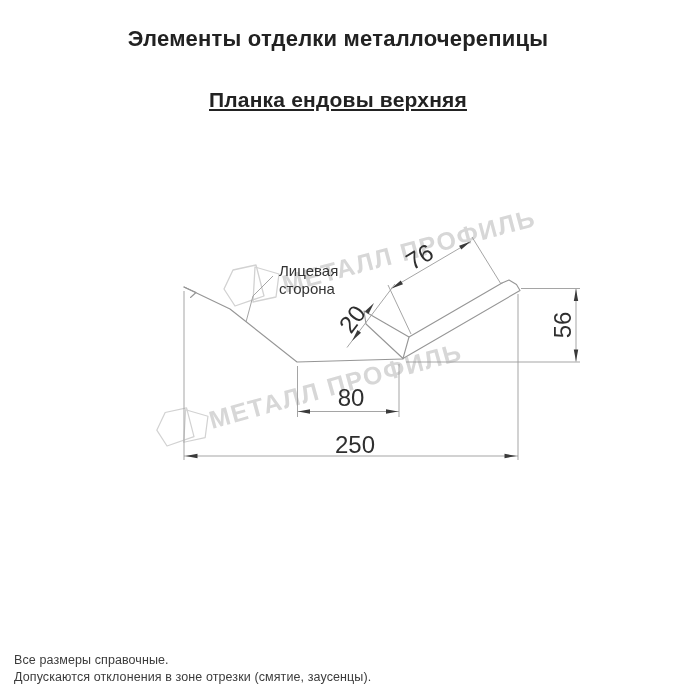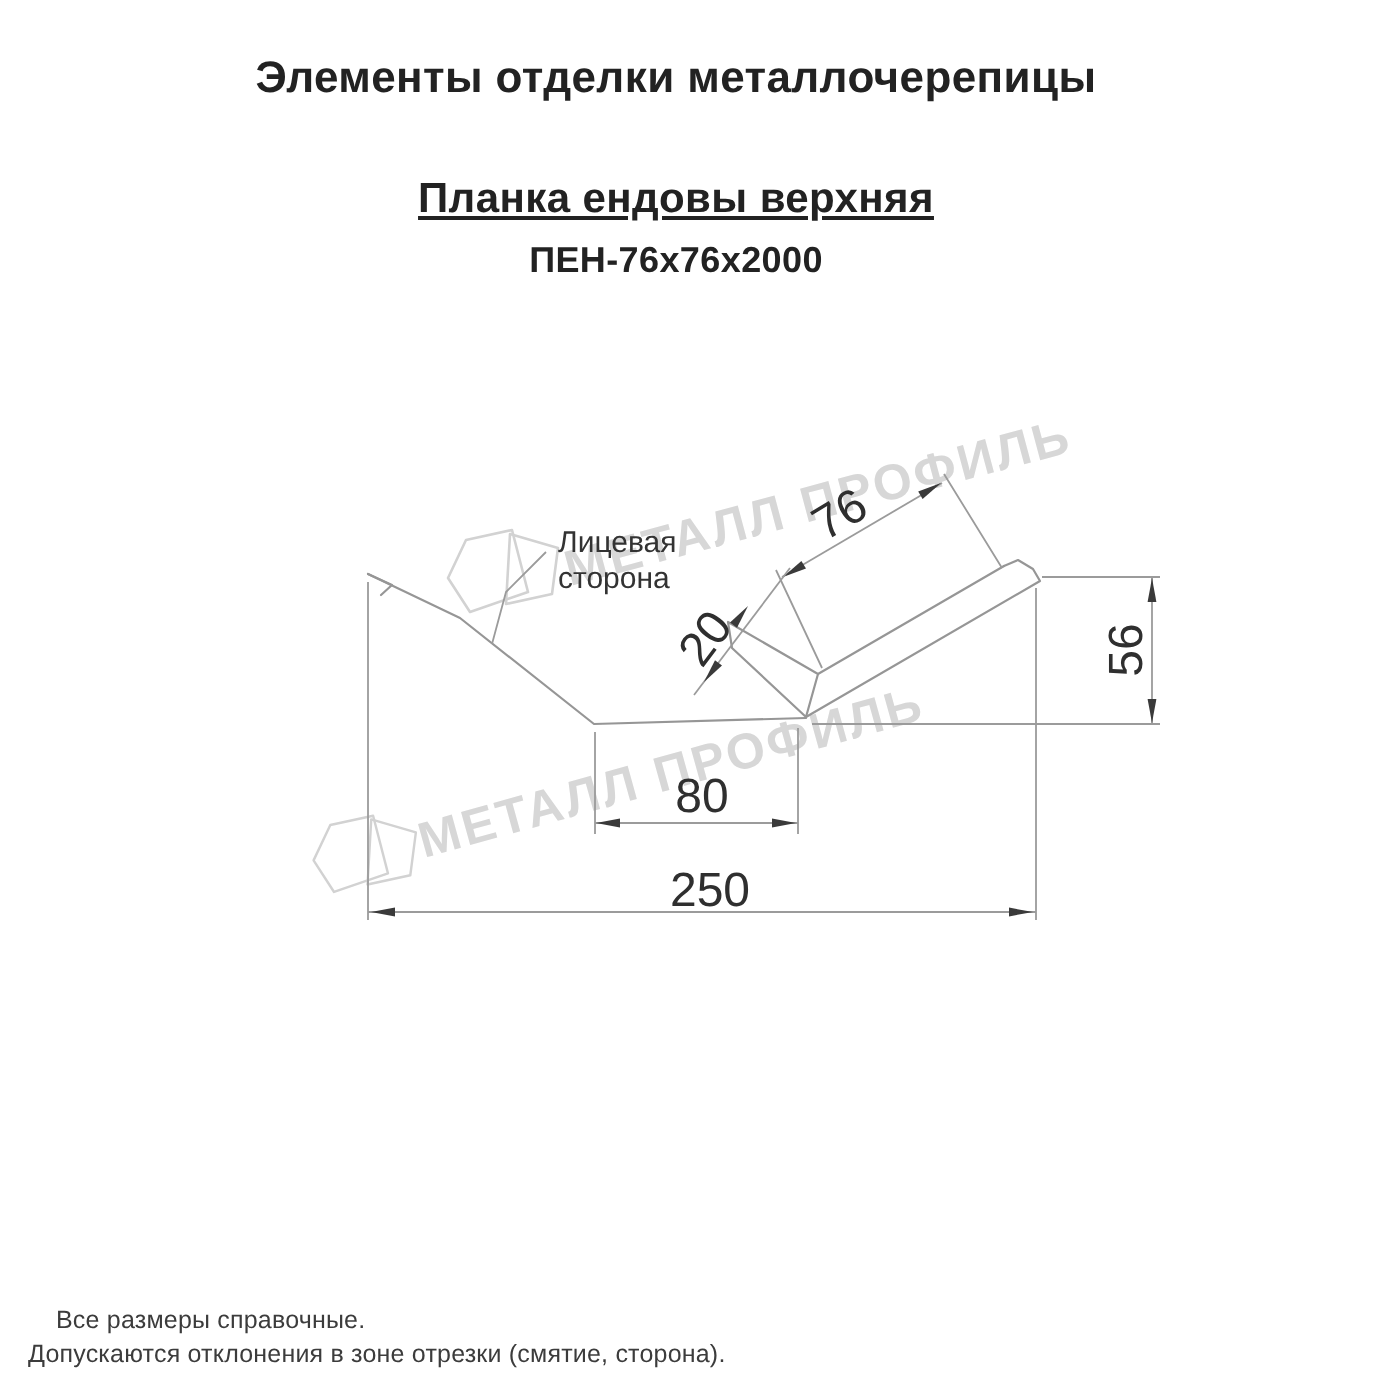"ПЕН-76x76x2000" div.hdr { html: <div>ПЕН-76x76x2000</div> -> none }
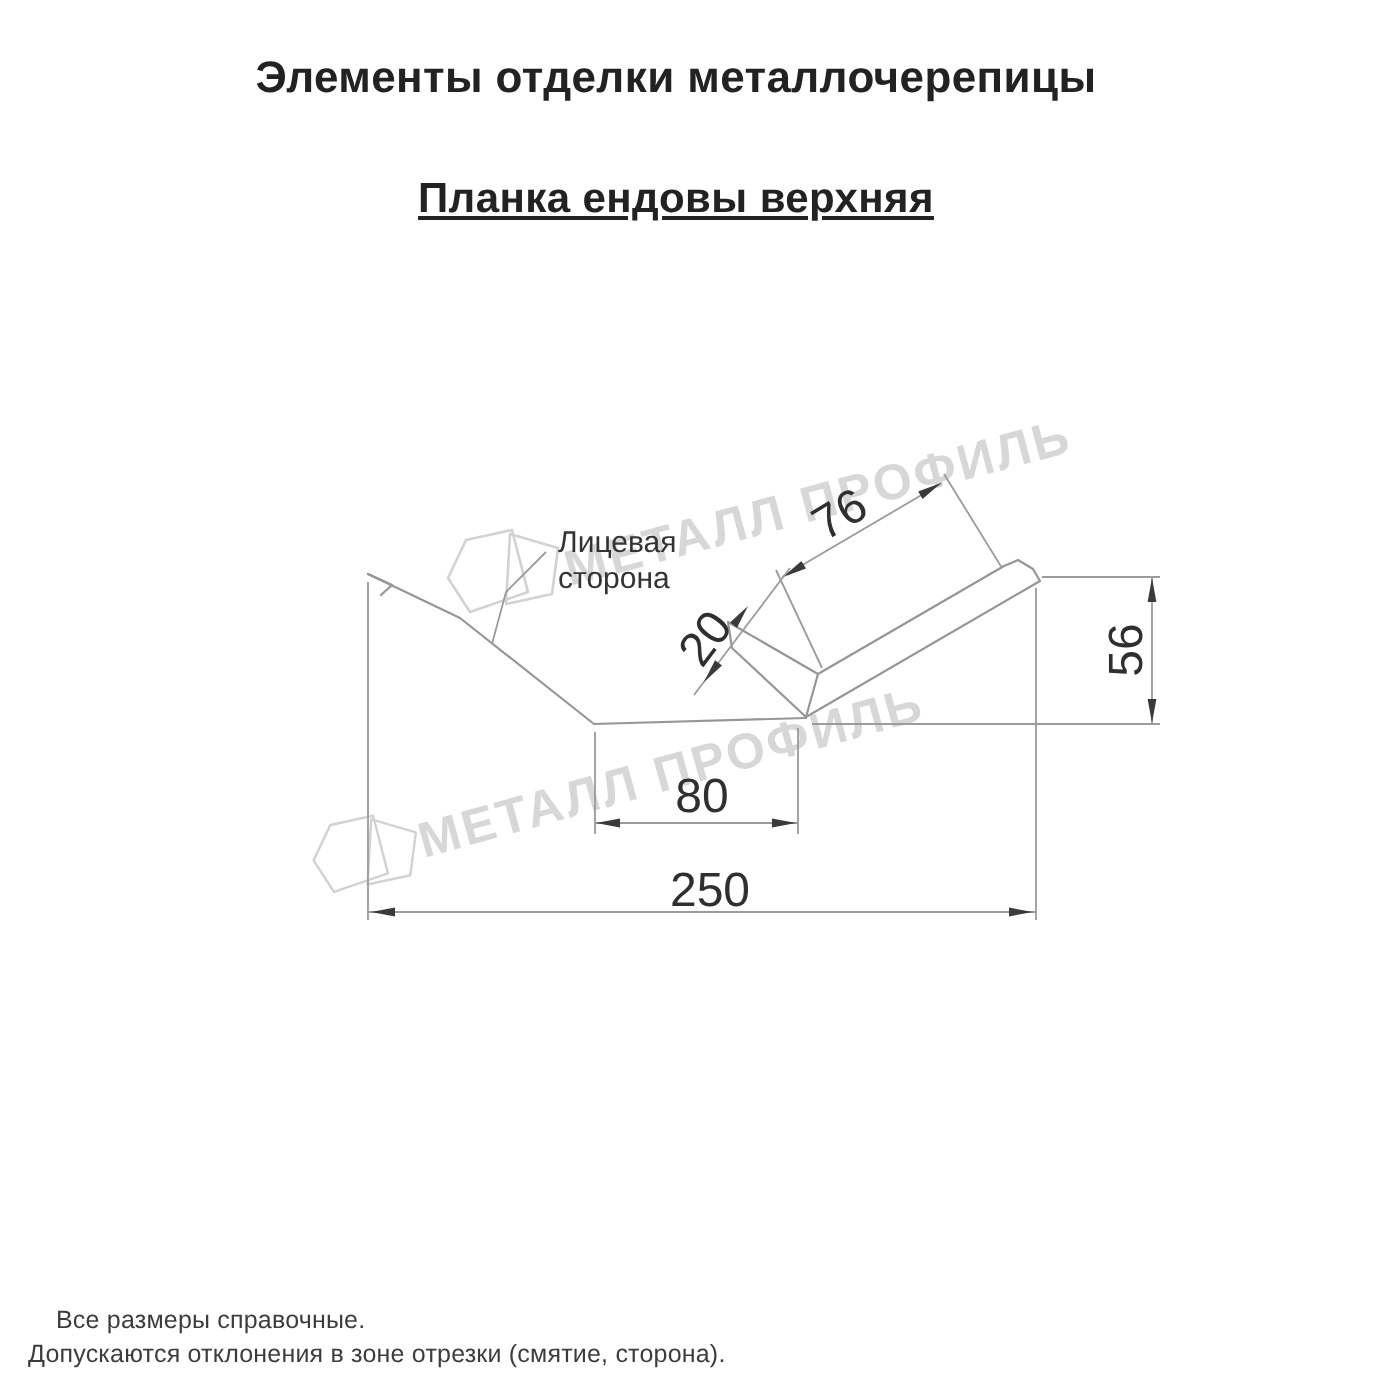"Все размеры справочные." #note1 { margin-left: 14px -> none }
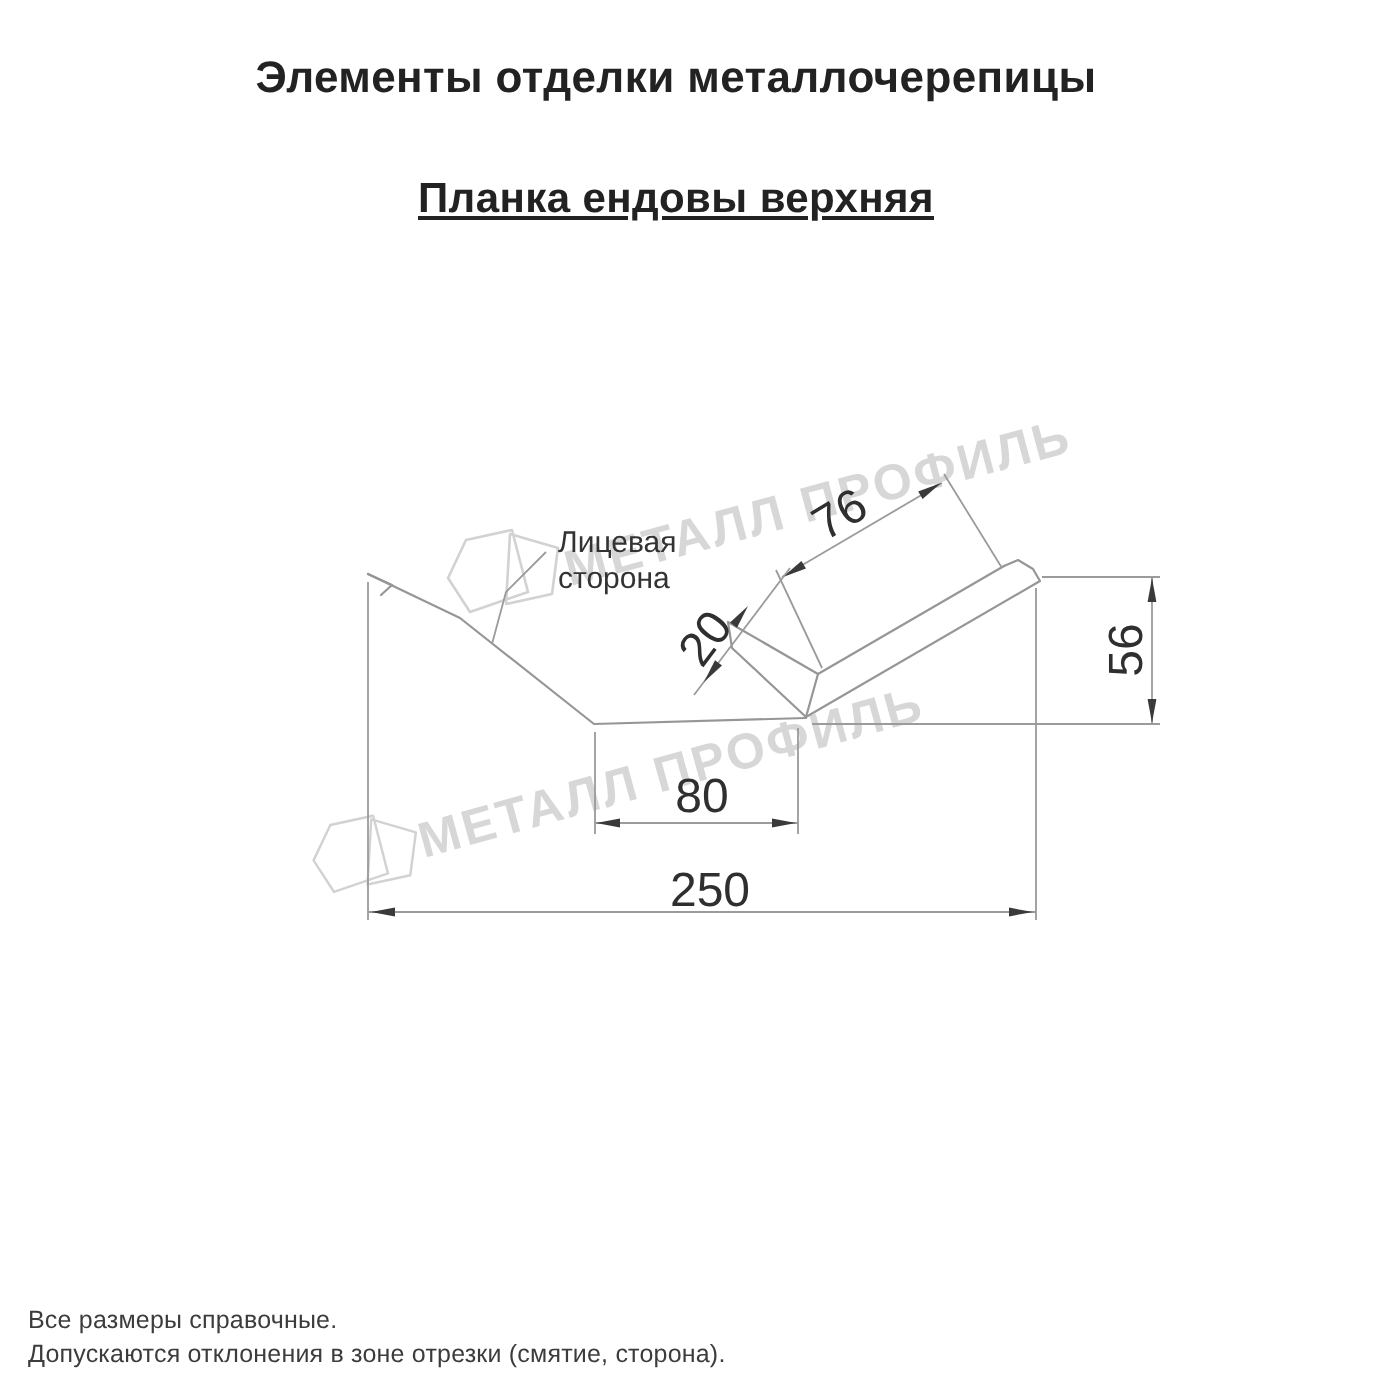"Допускаются отклонения в зоне отрезки" div.note { text: сторона -> заусенцы }
